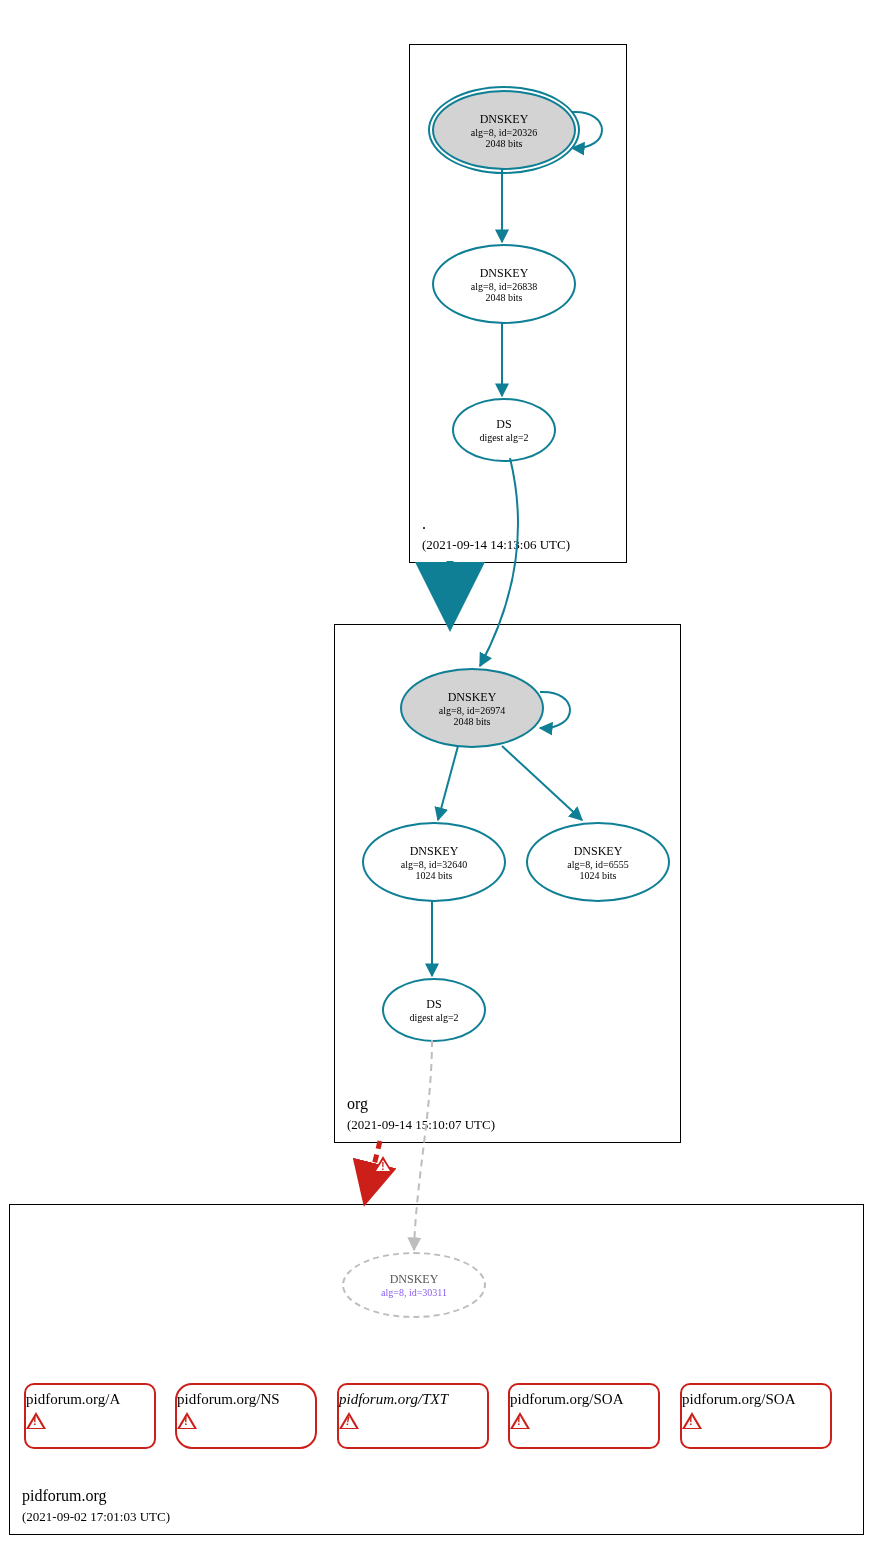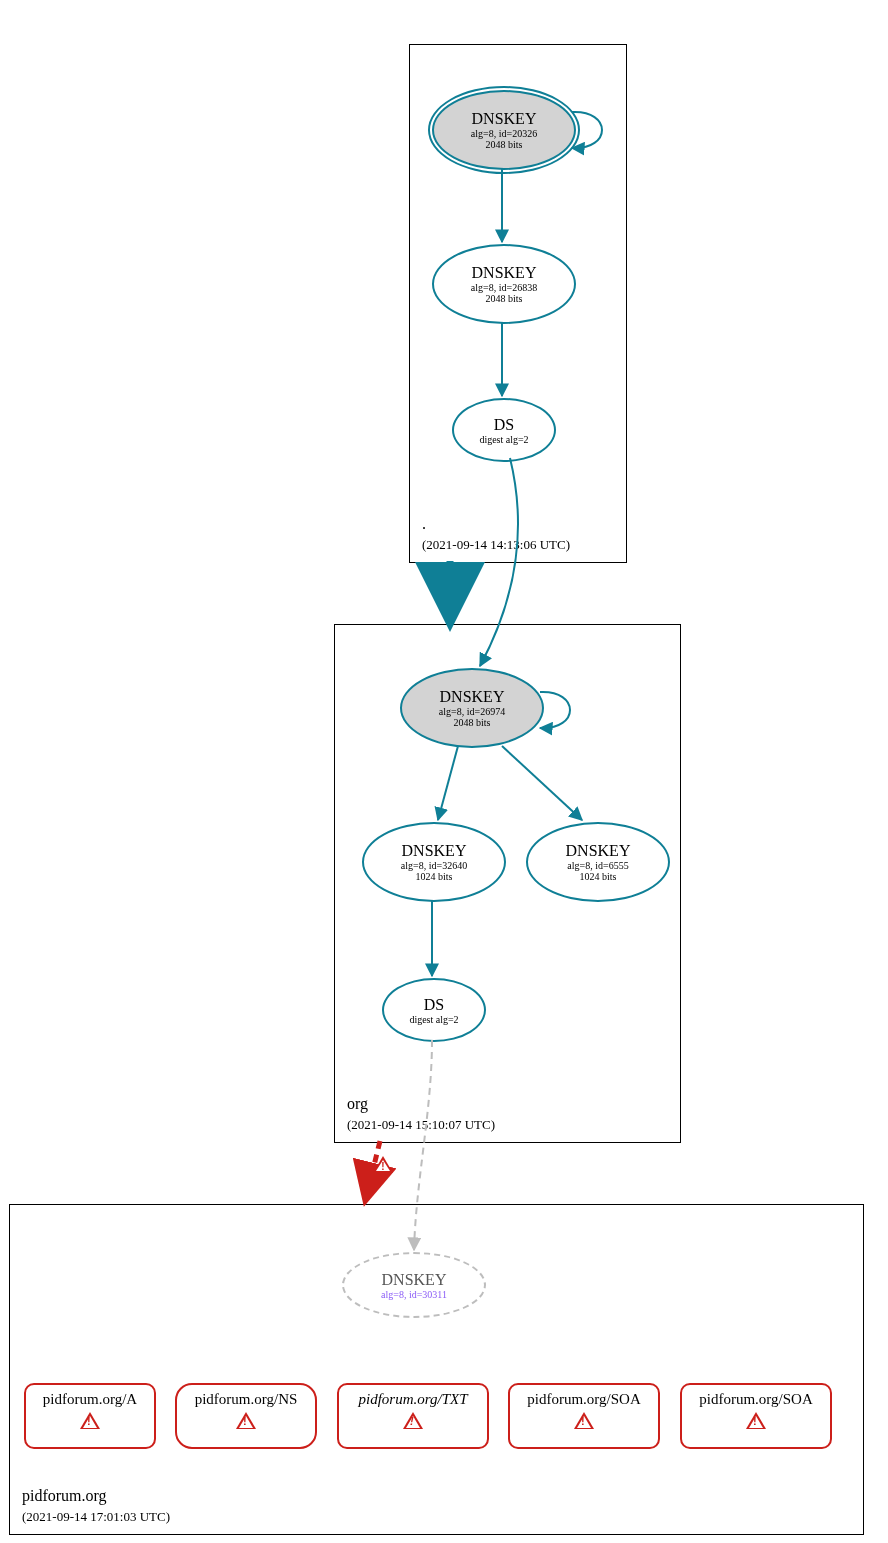"DNSKEY" .node .title { font-size: 16px -> 12px }
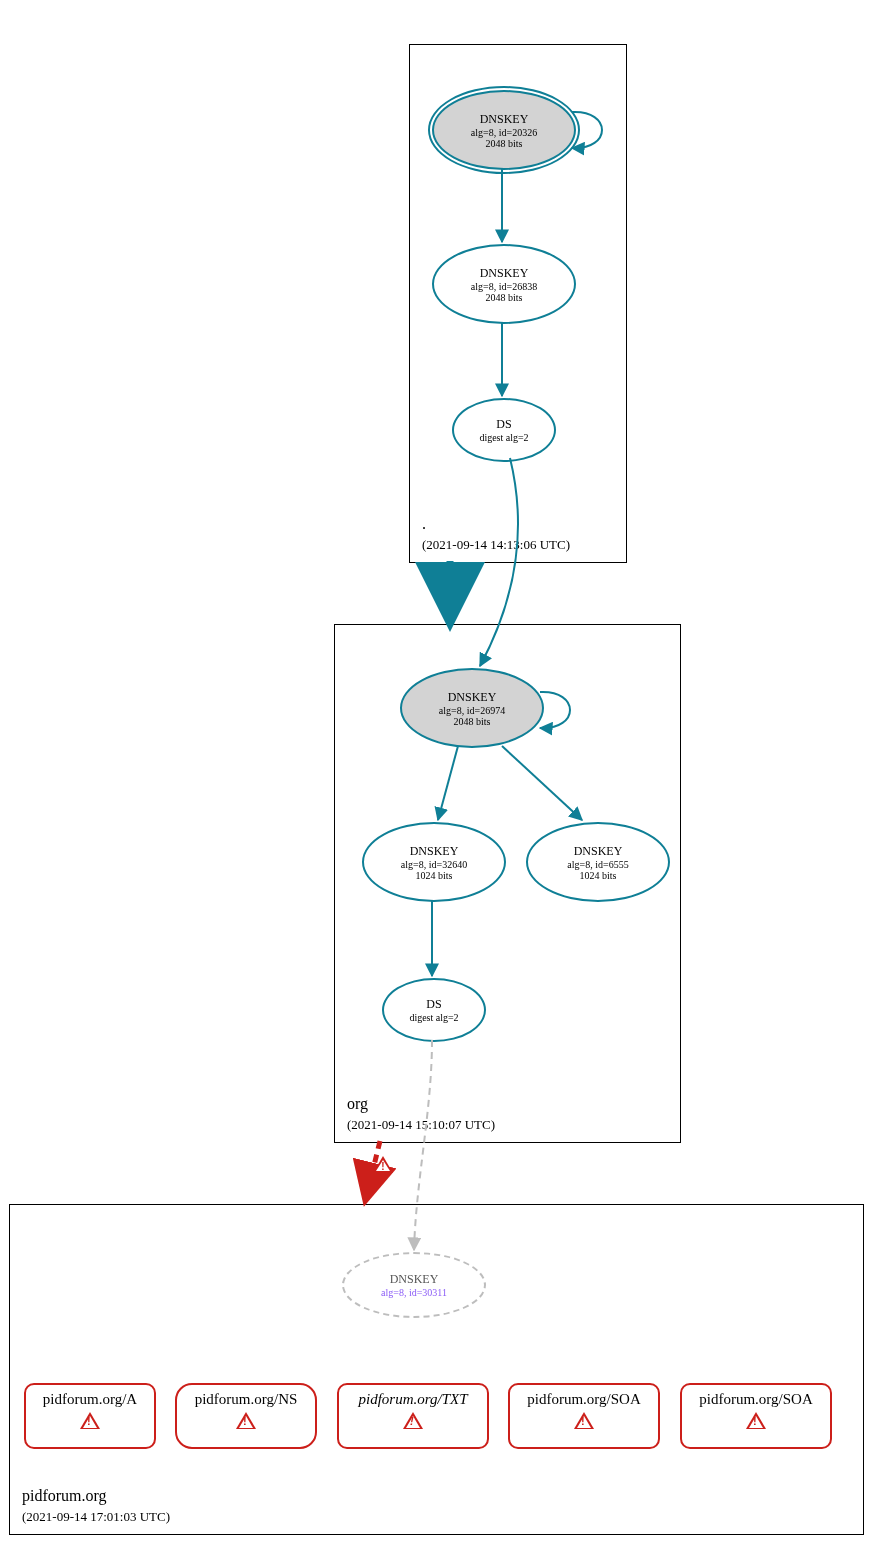"pidforum.org/A" .rr-box { text-align: center -> none }
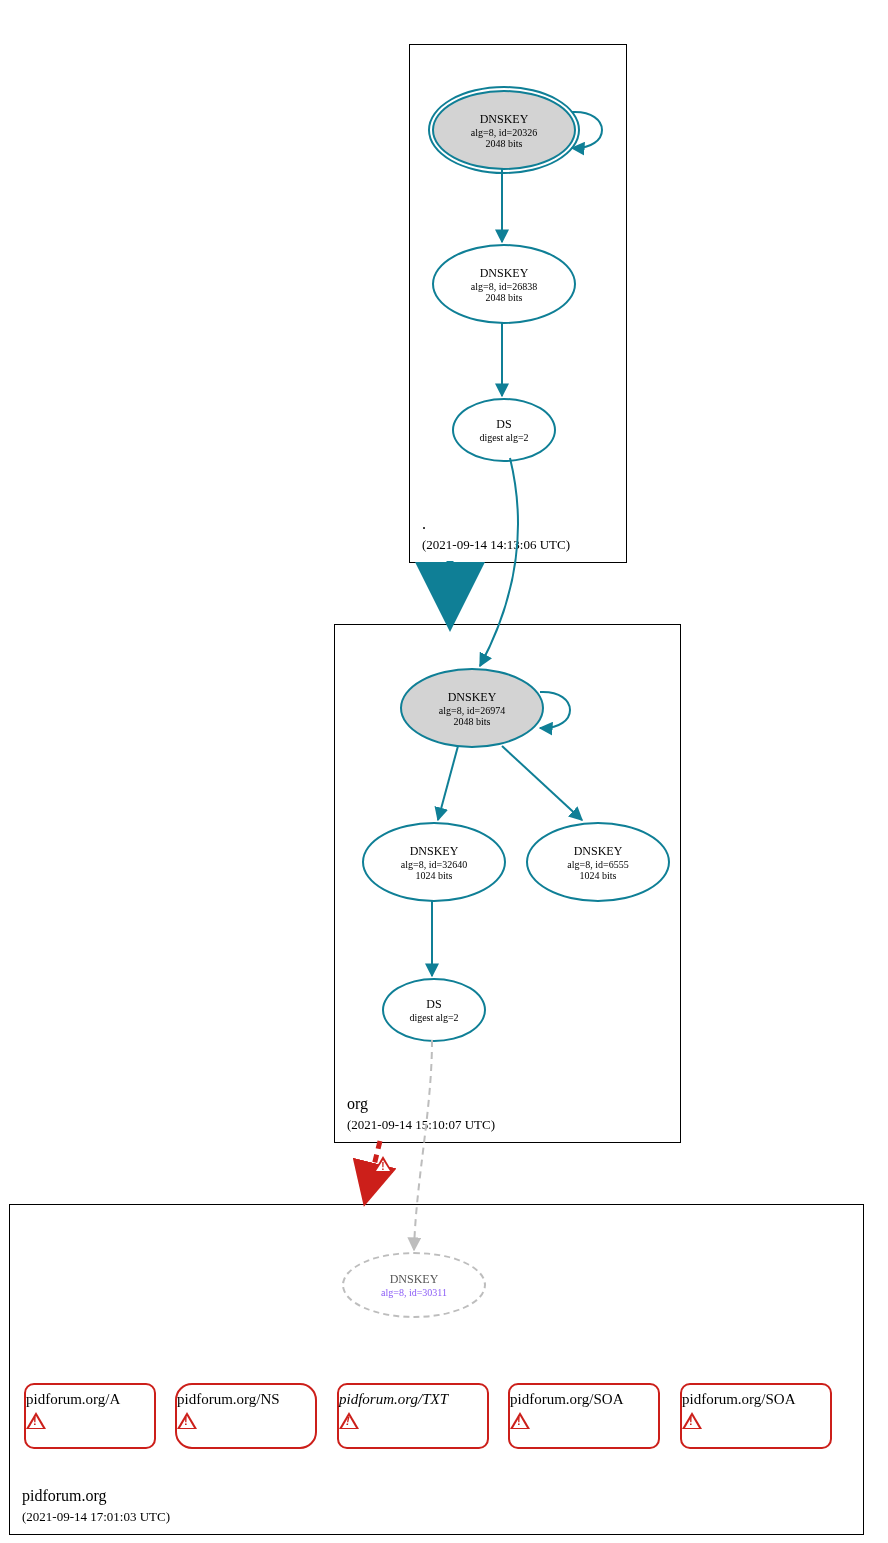"(2021-09-14 17:01:03 UTC)" span.ts { text: 2021-09-14 -> 2021-09-02 }
